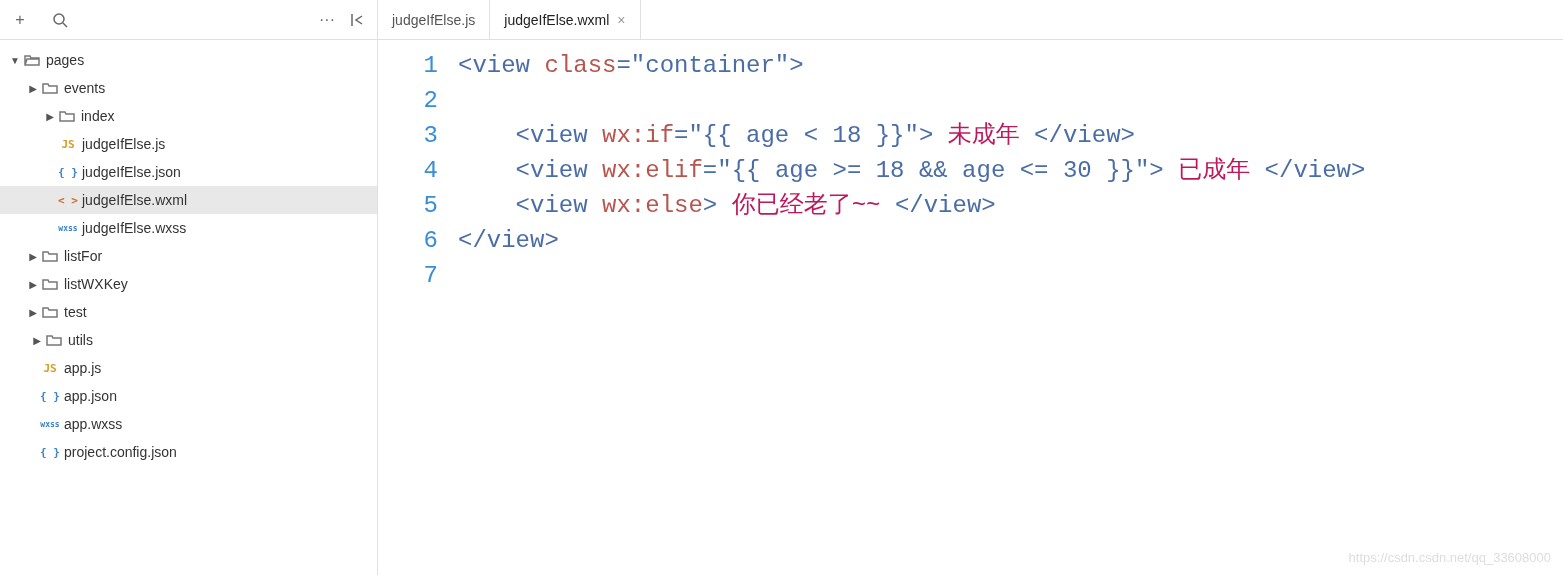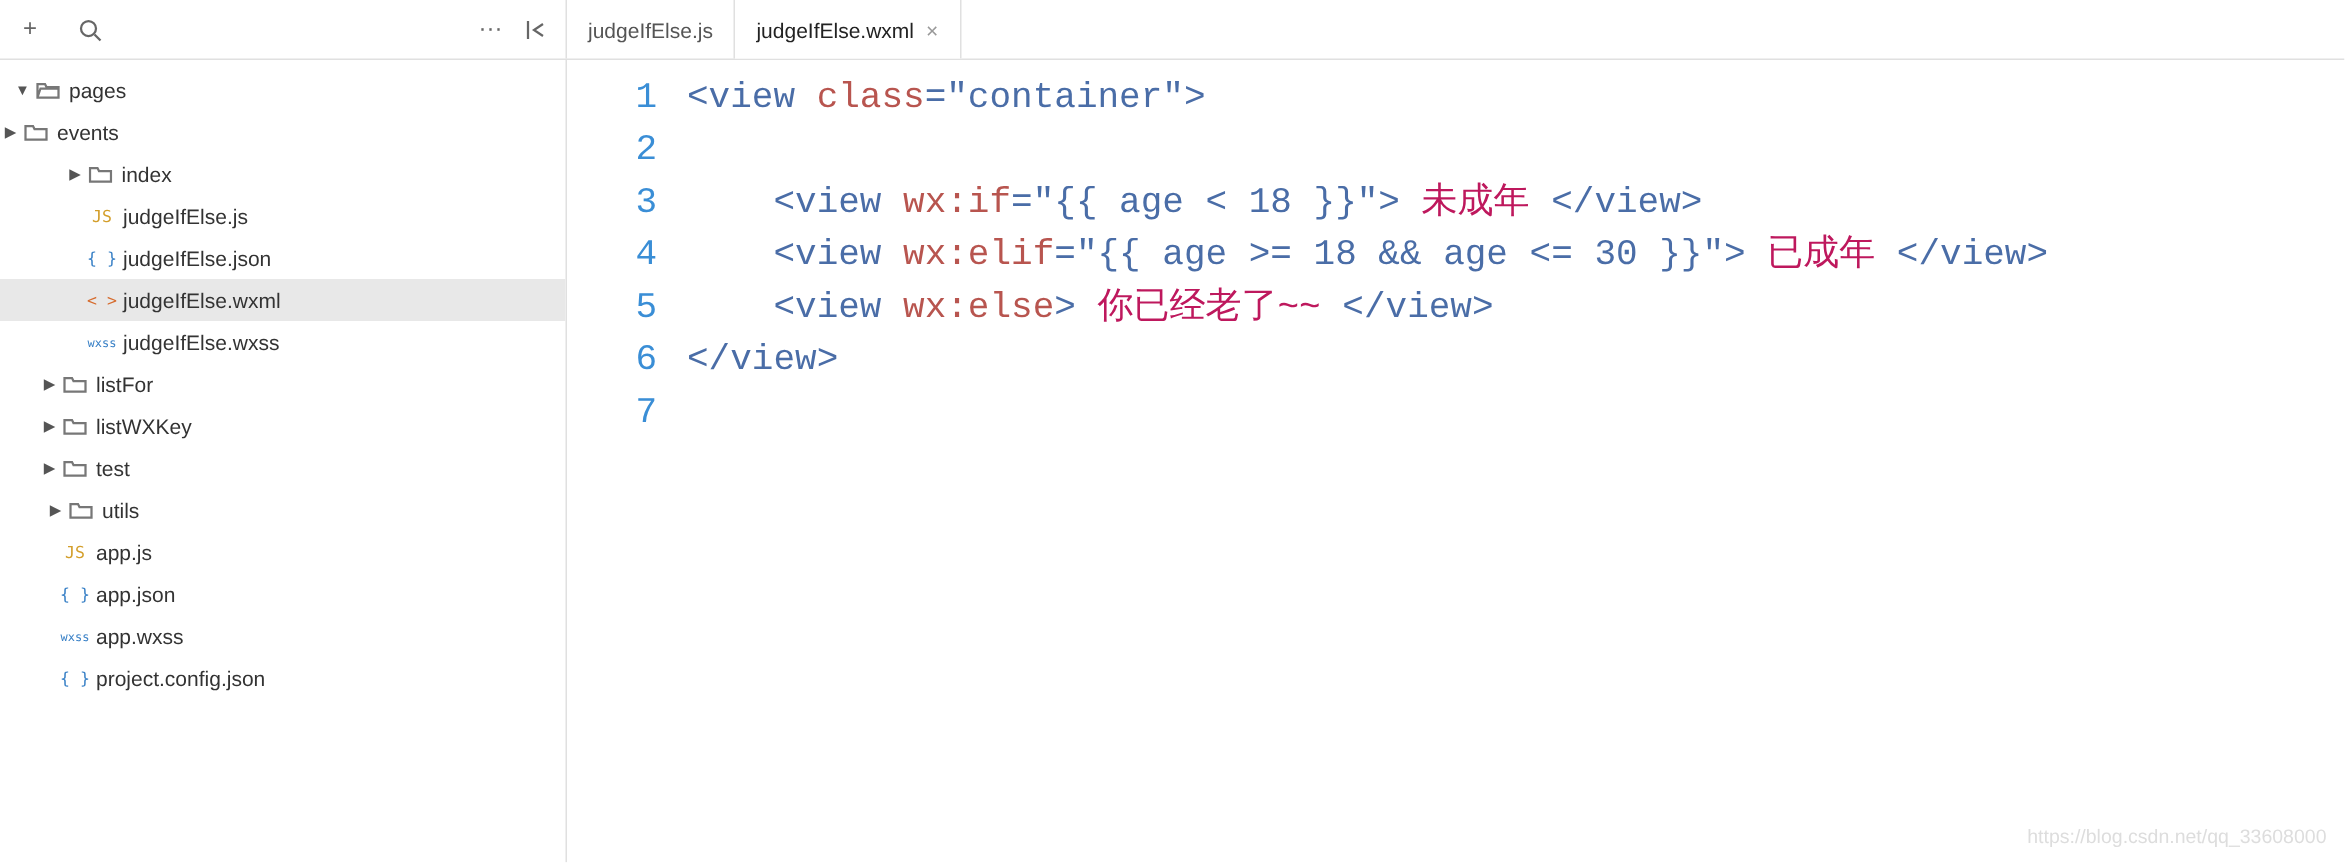"events" div.tree-row { padding-left: none -> 26px }
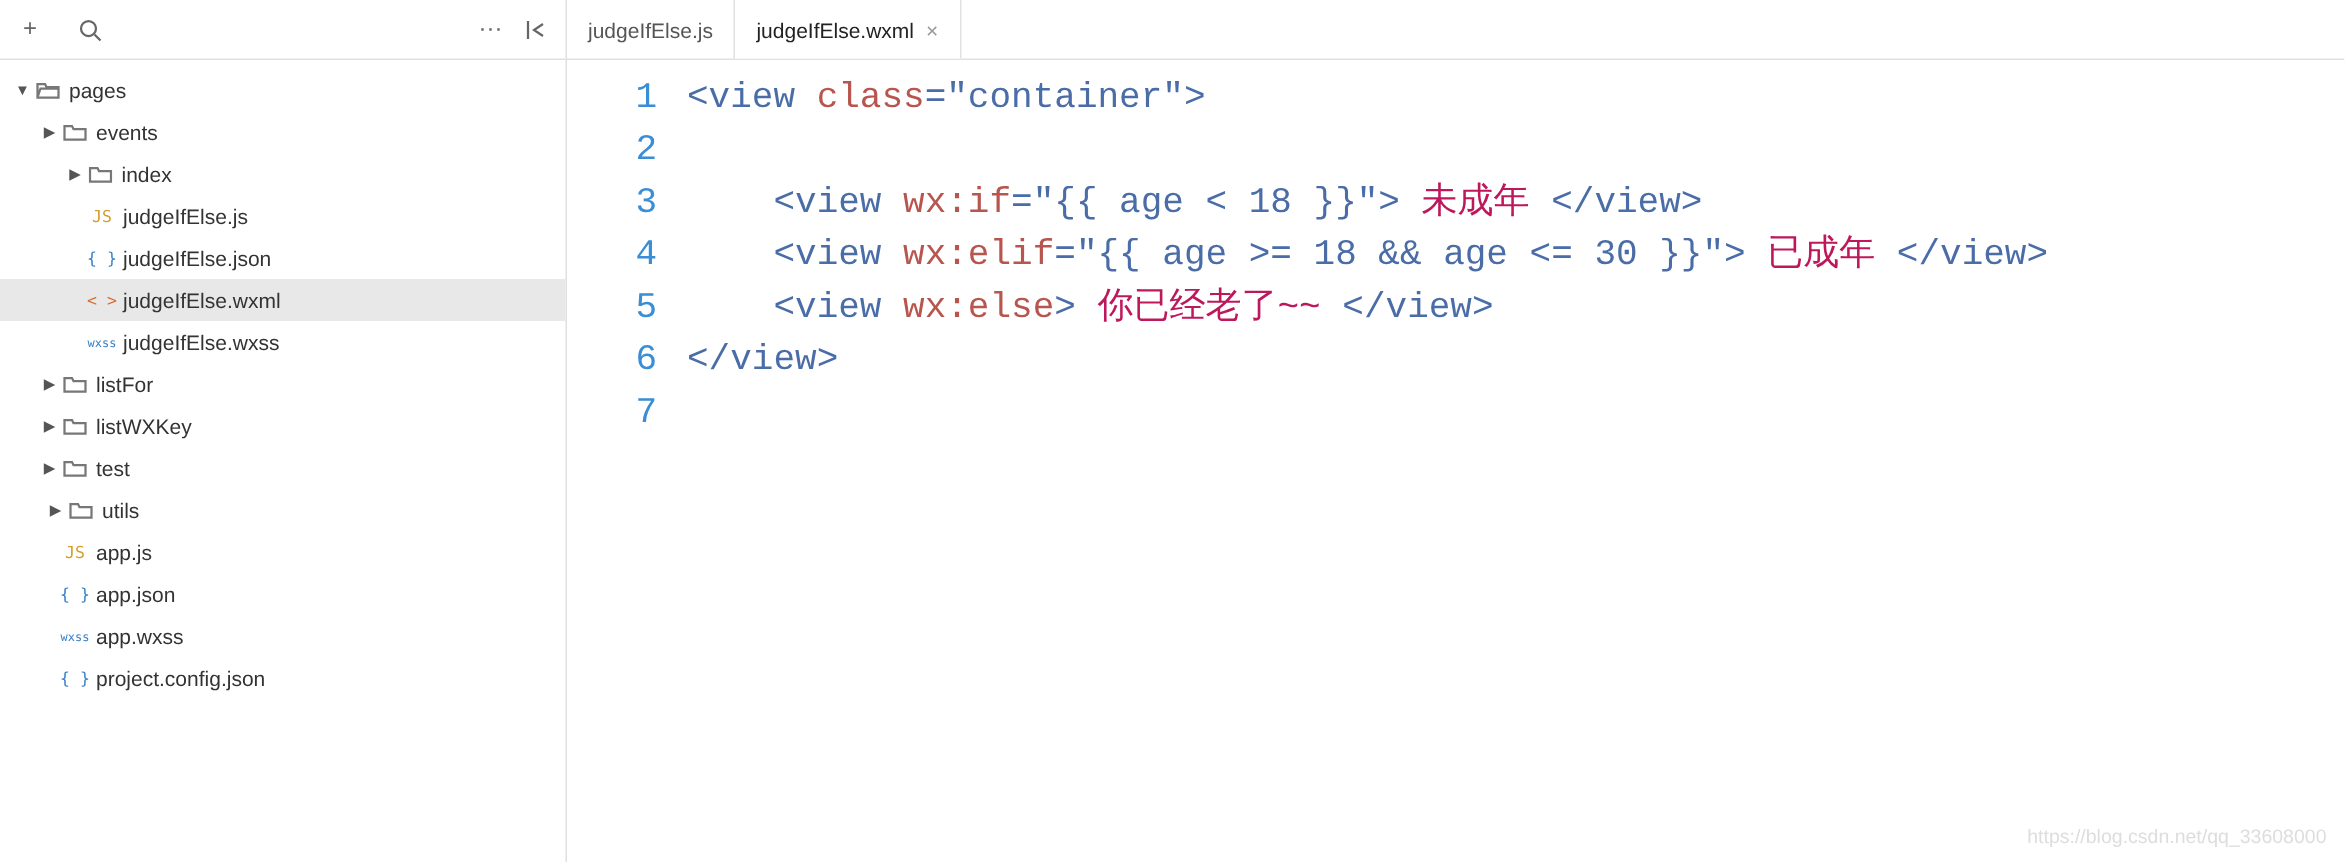"JS" .ficon { font-weight: normal -> bold }
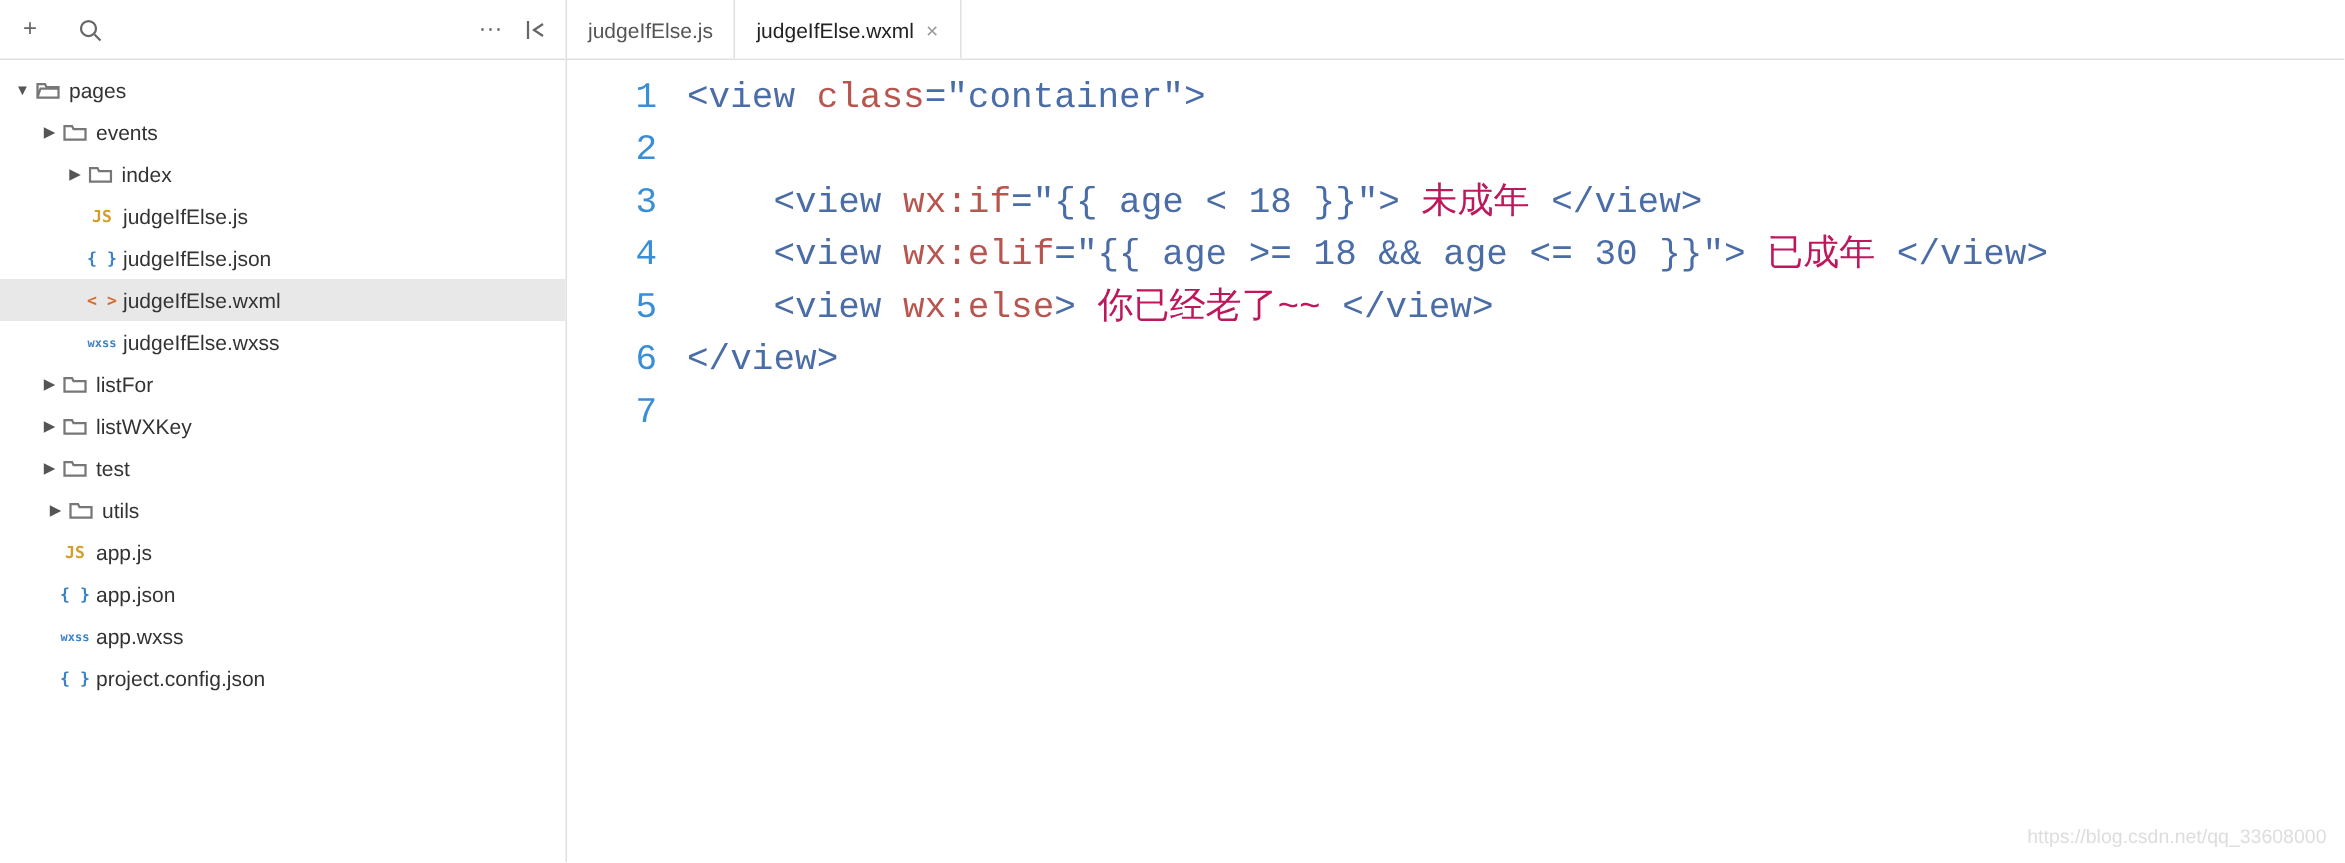"https://blog.csdn.net/qq_33608000" div.watermark { text: https://blog.csdn.net/qq -> https://csdn.csdn.net/qq }
